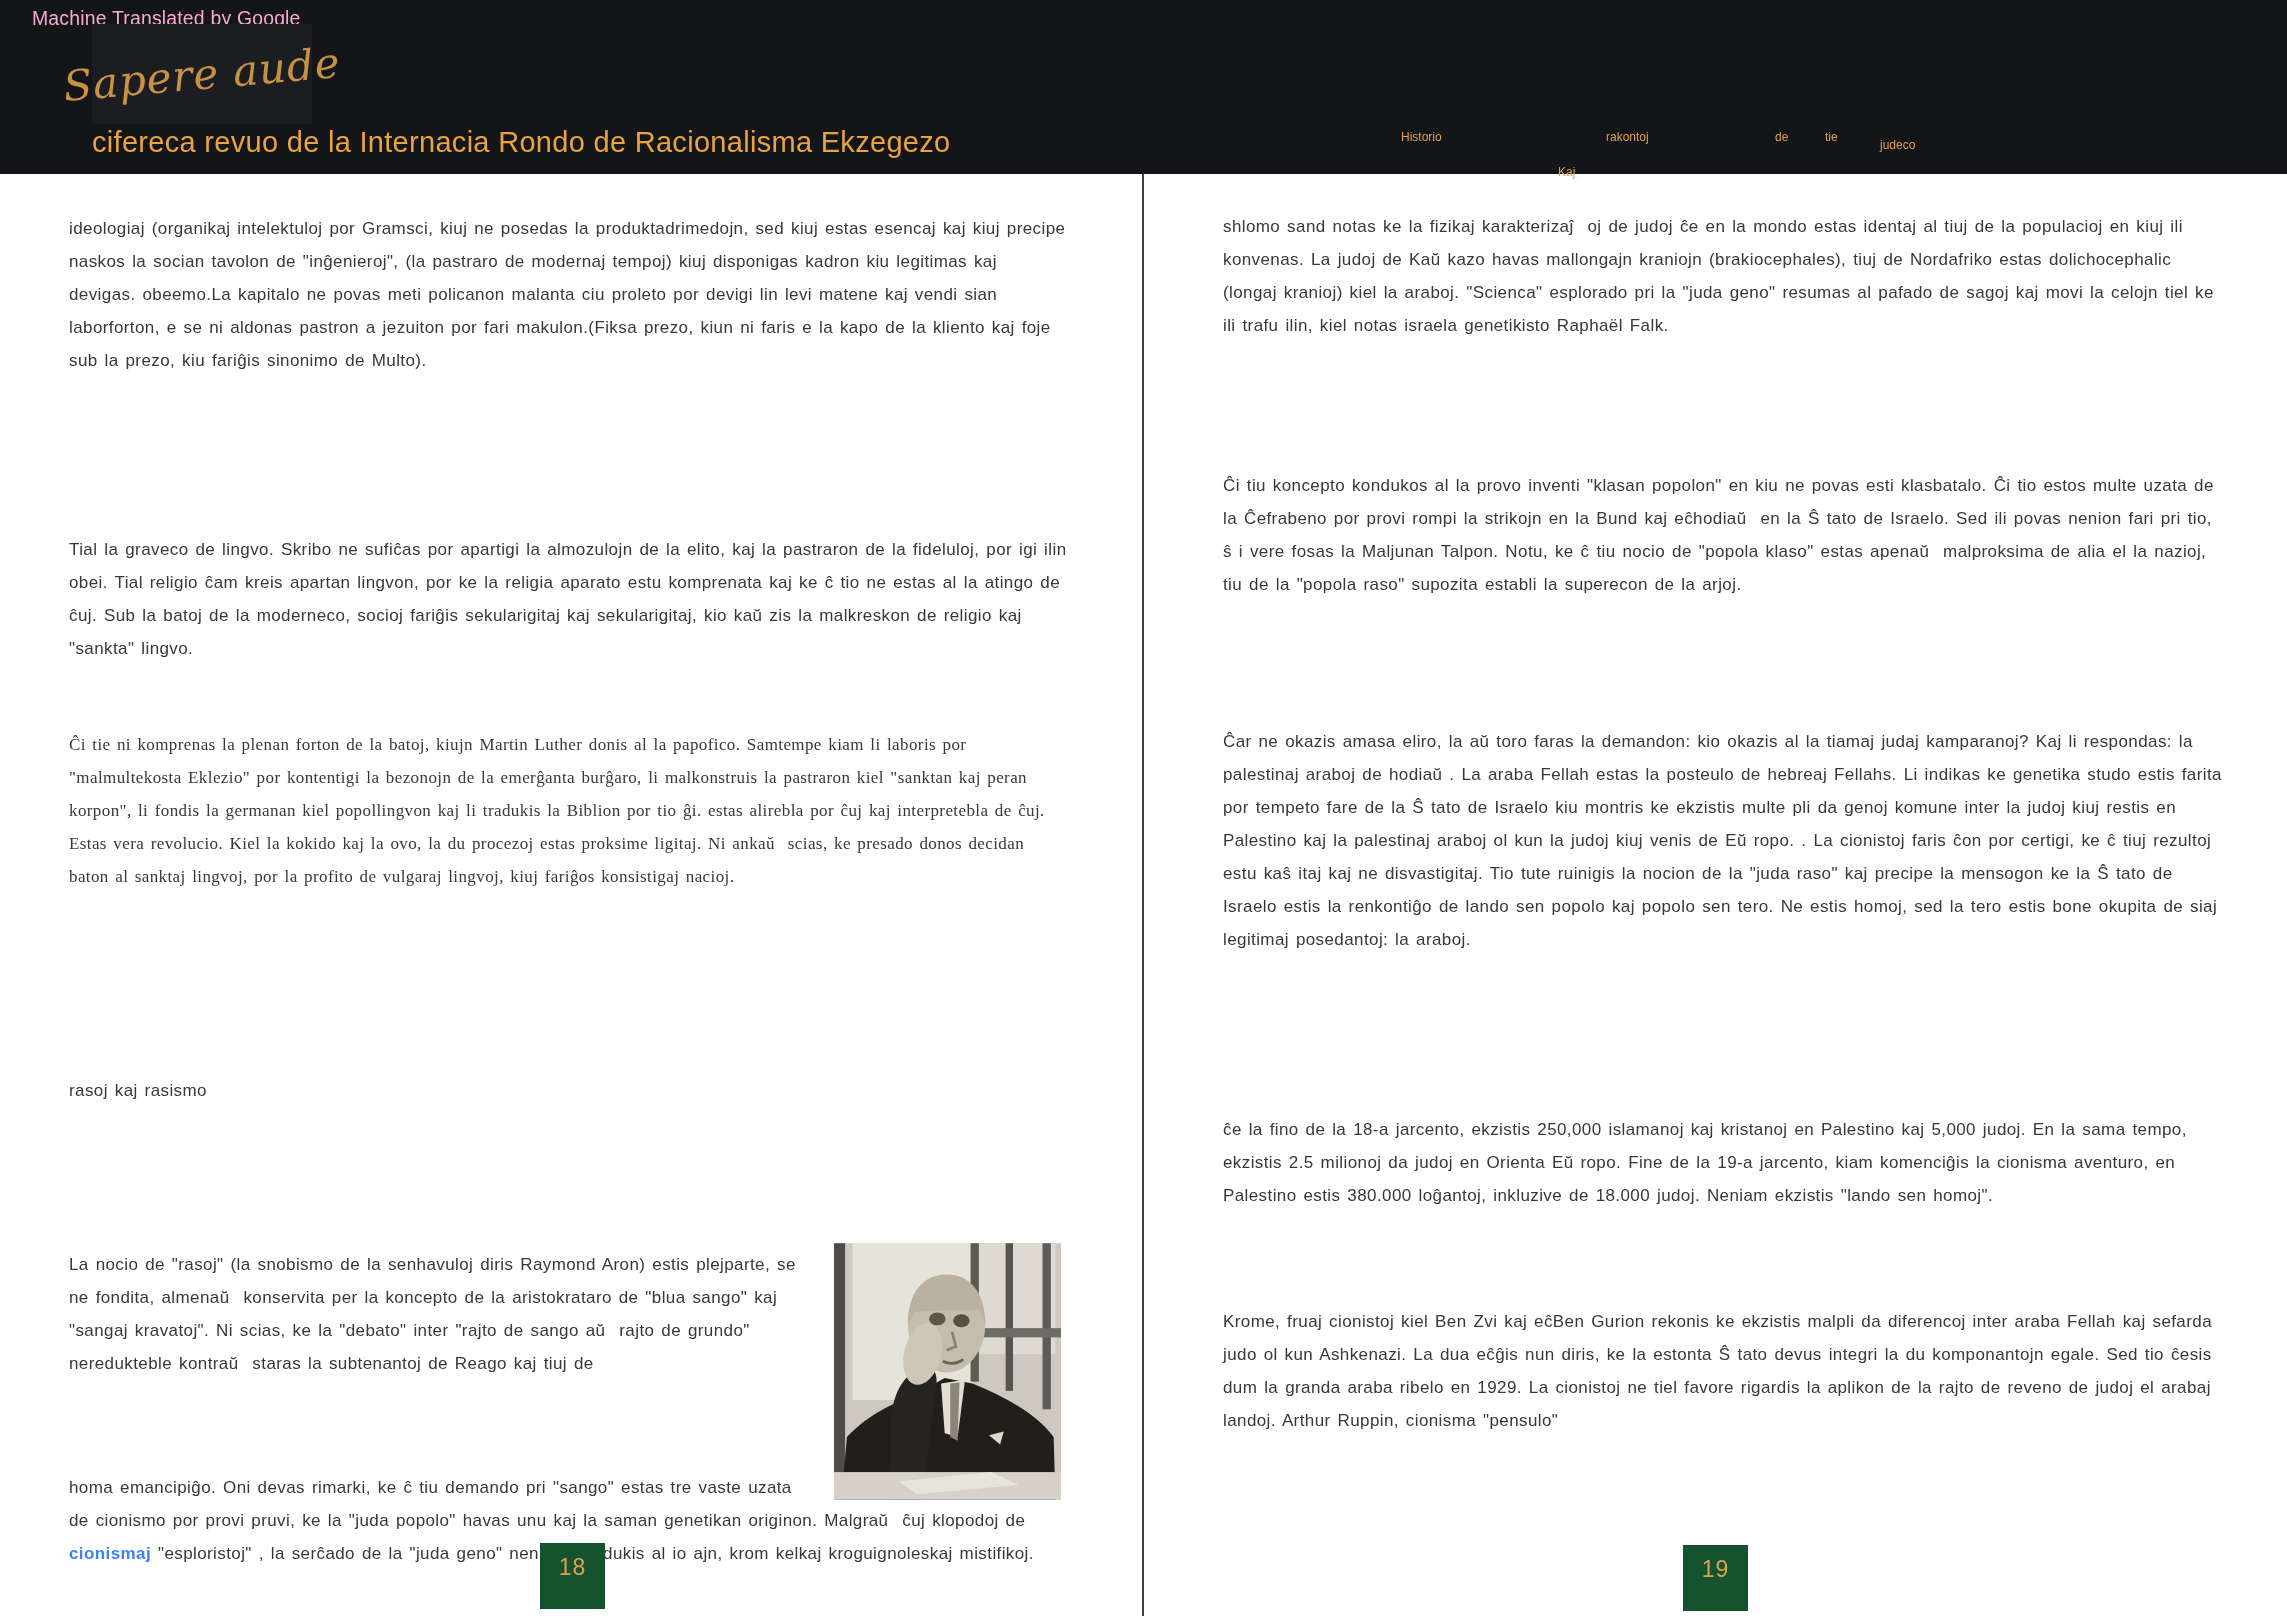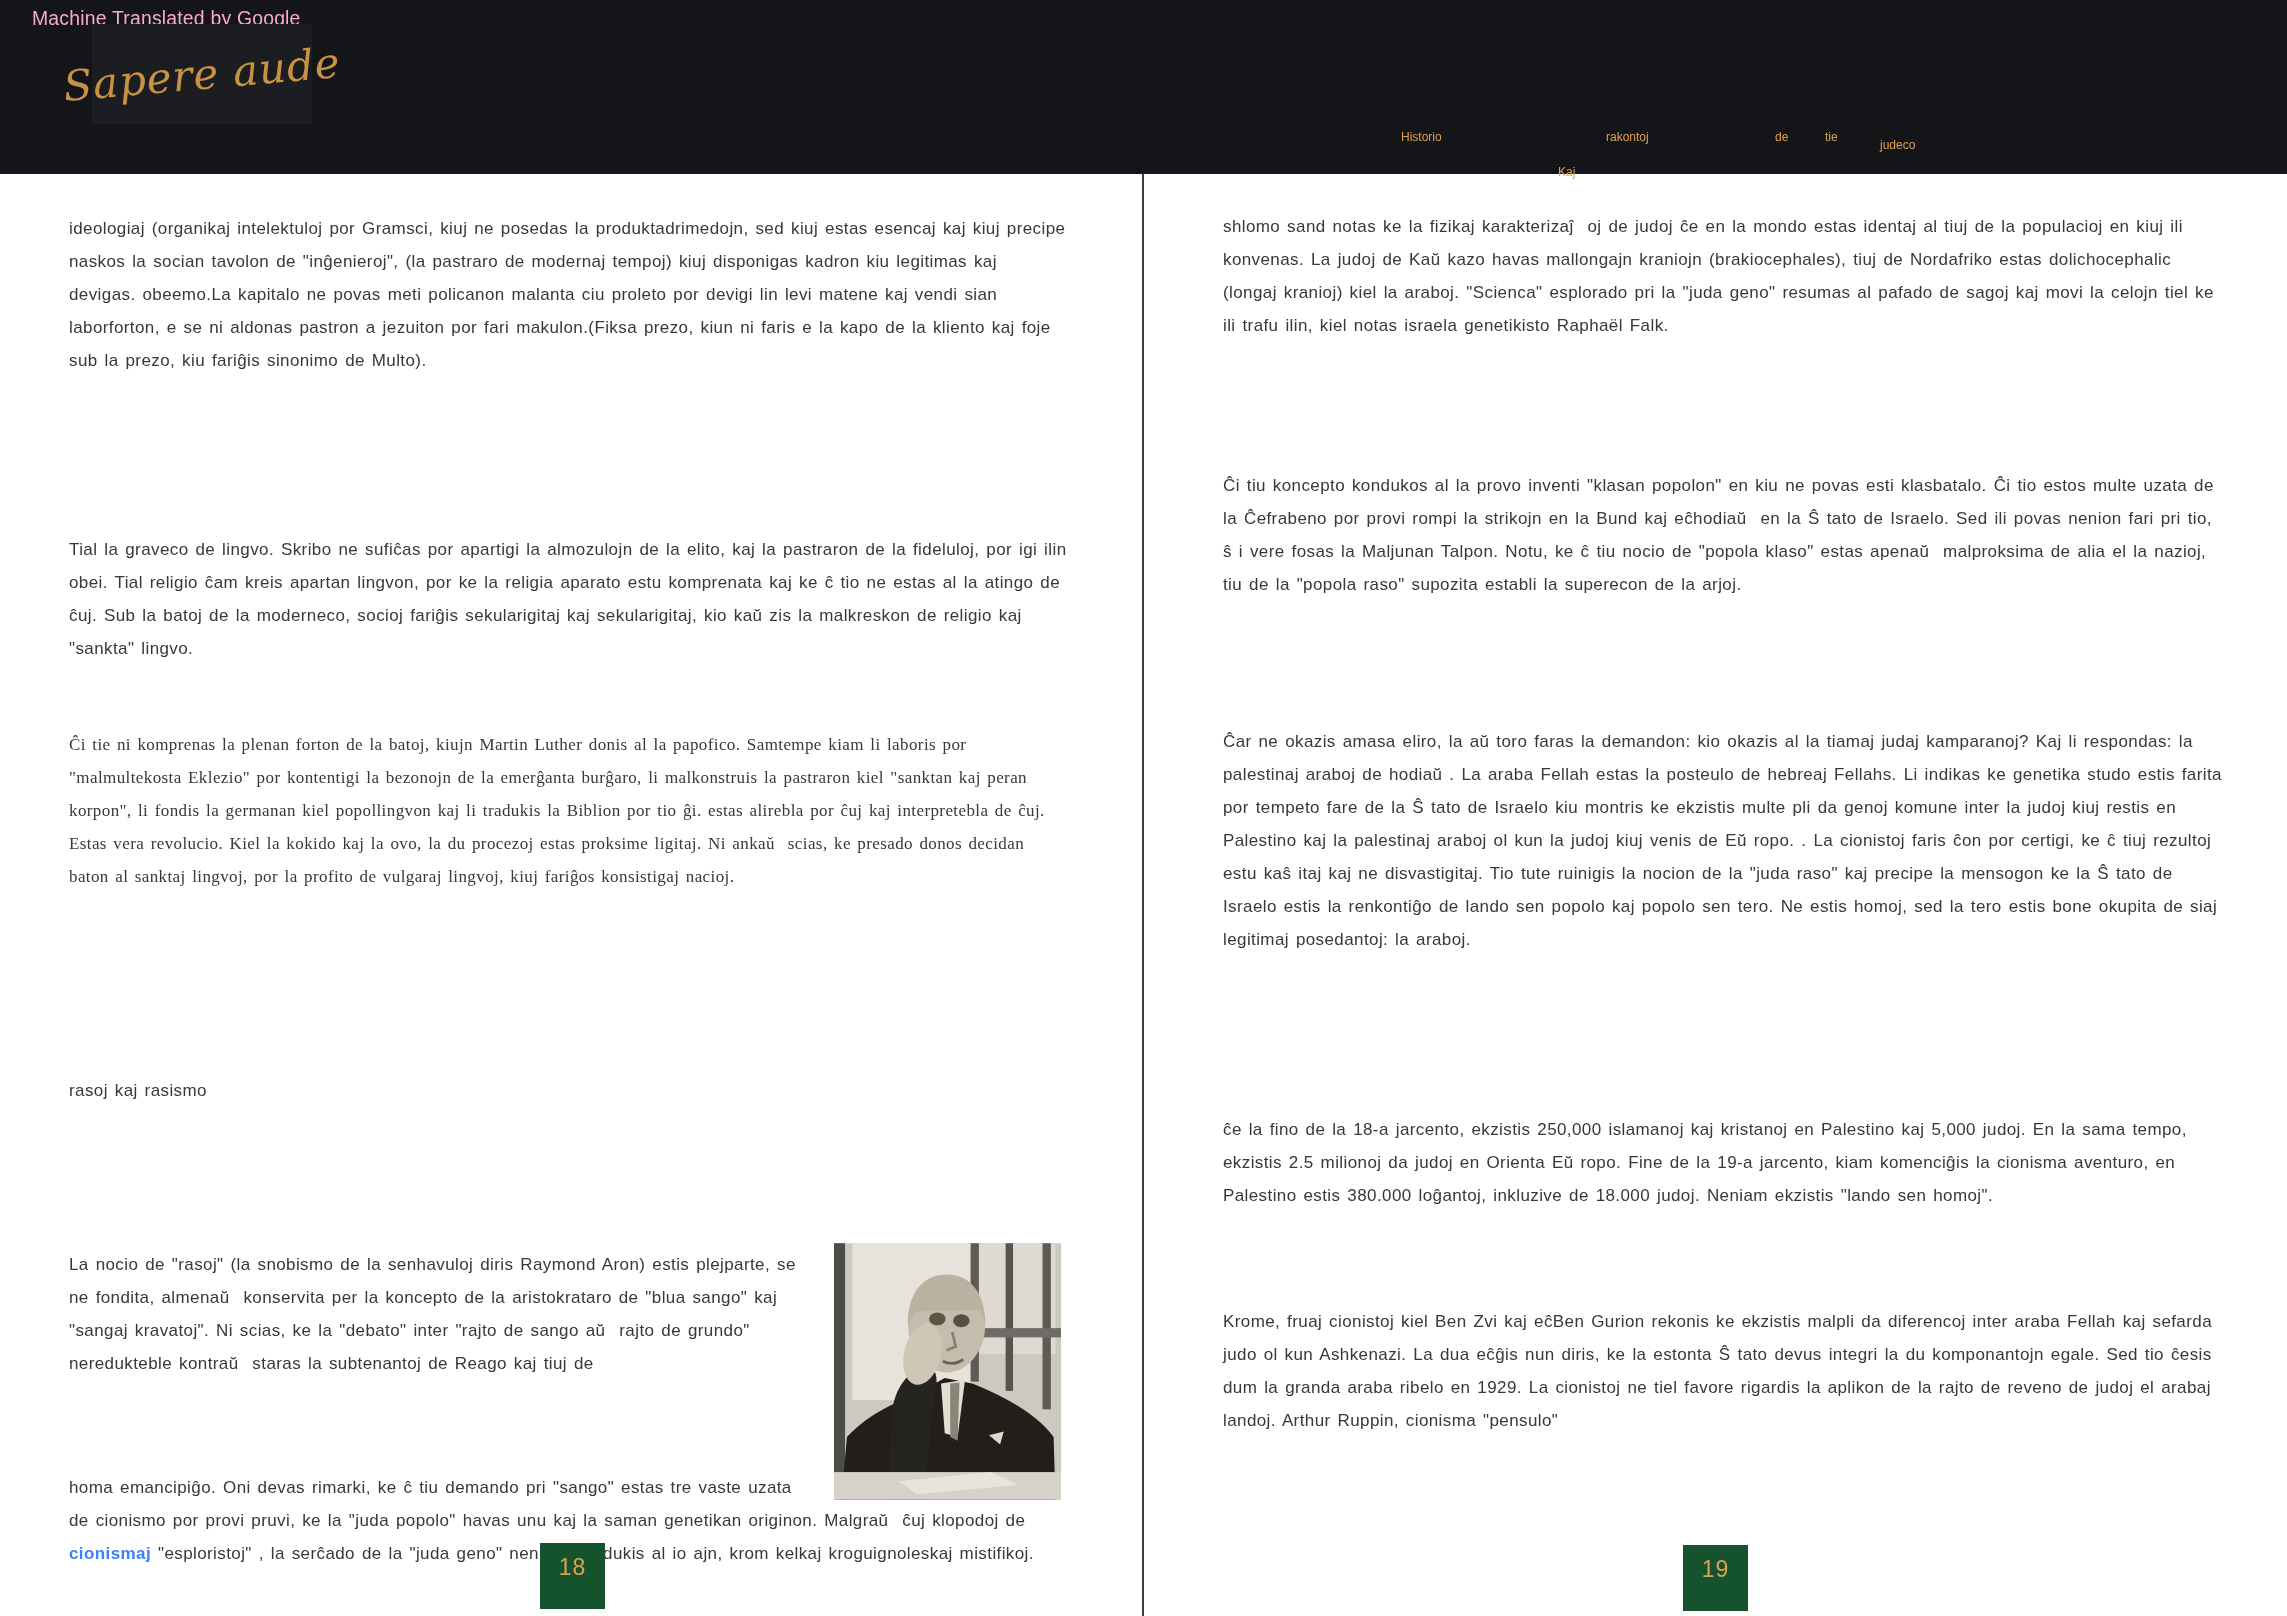"cifereca revuo de la Internacia" div.header-title { html: none -> <div>cifereca revuo de la Internacia Rondo de Racionalisma Ekzegezo</div> }
